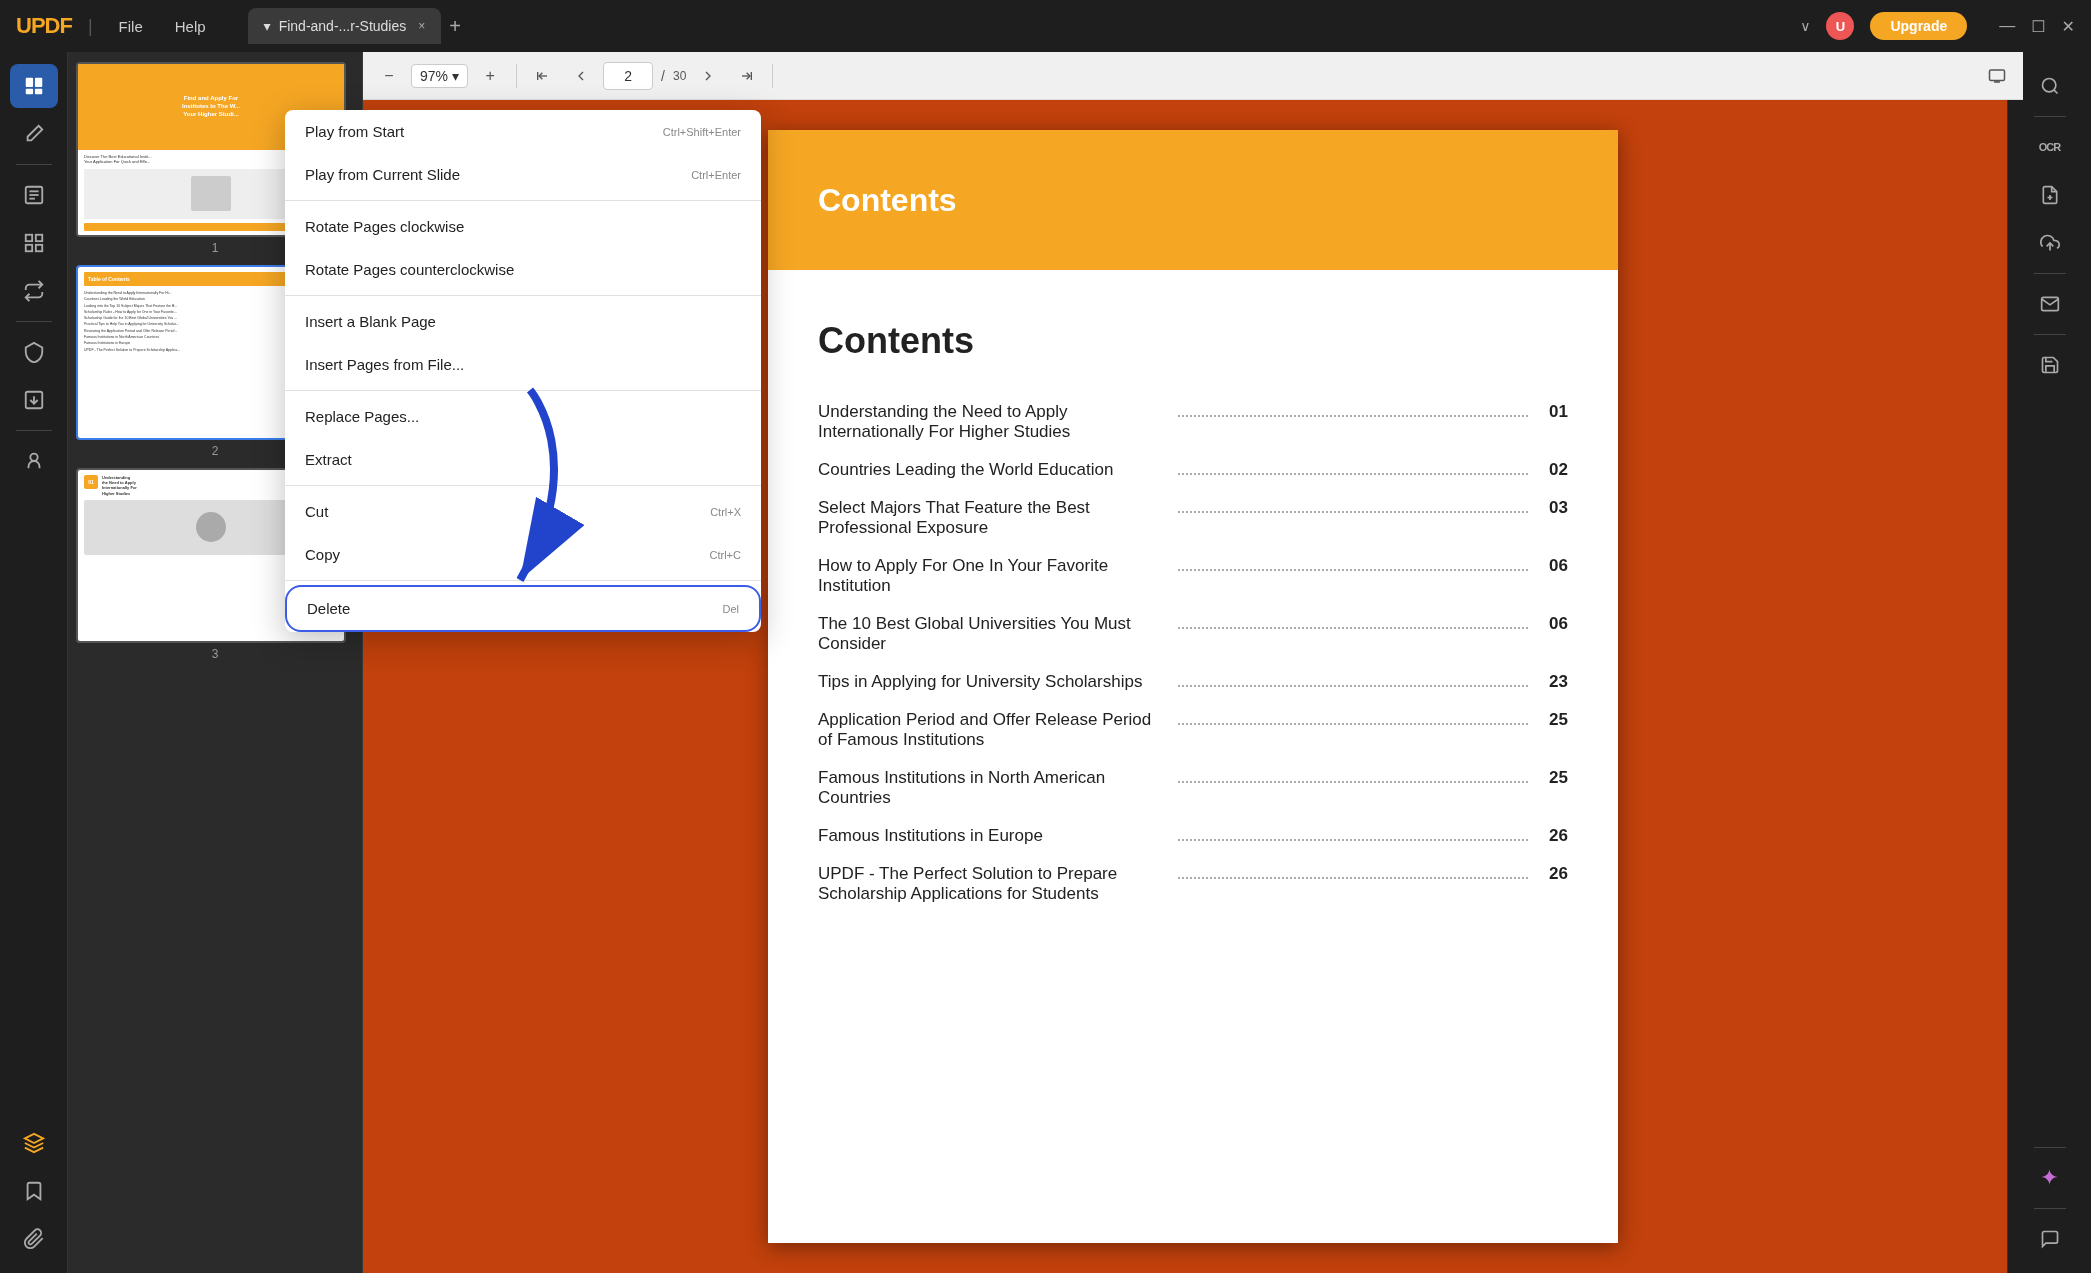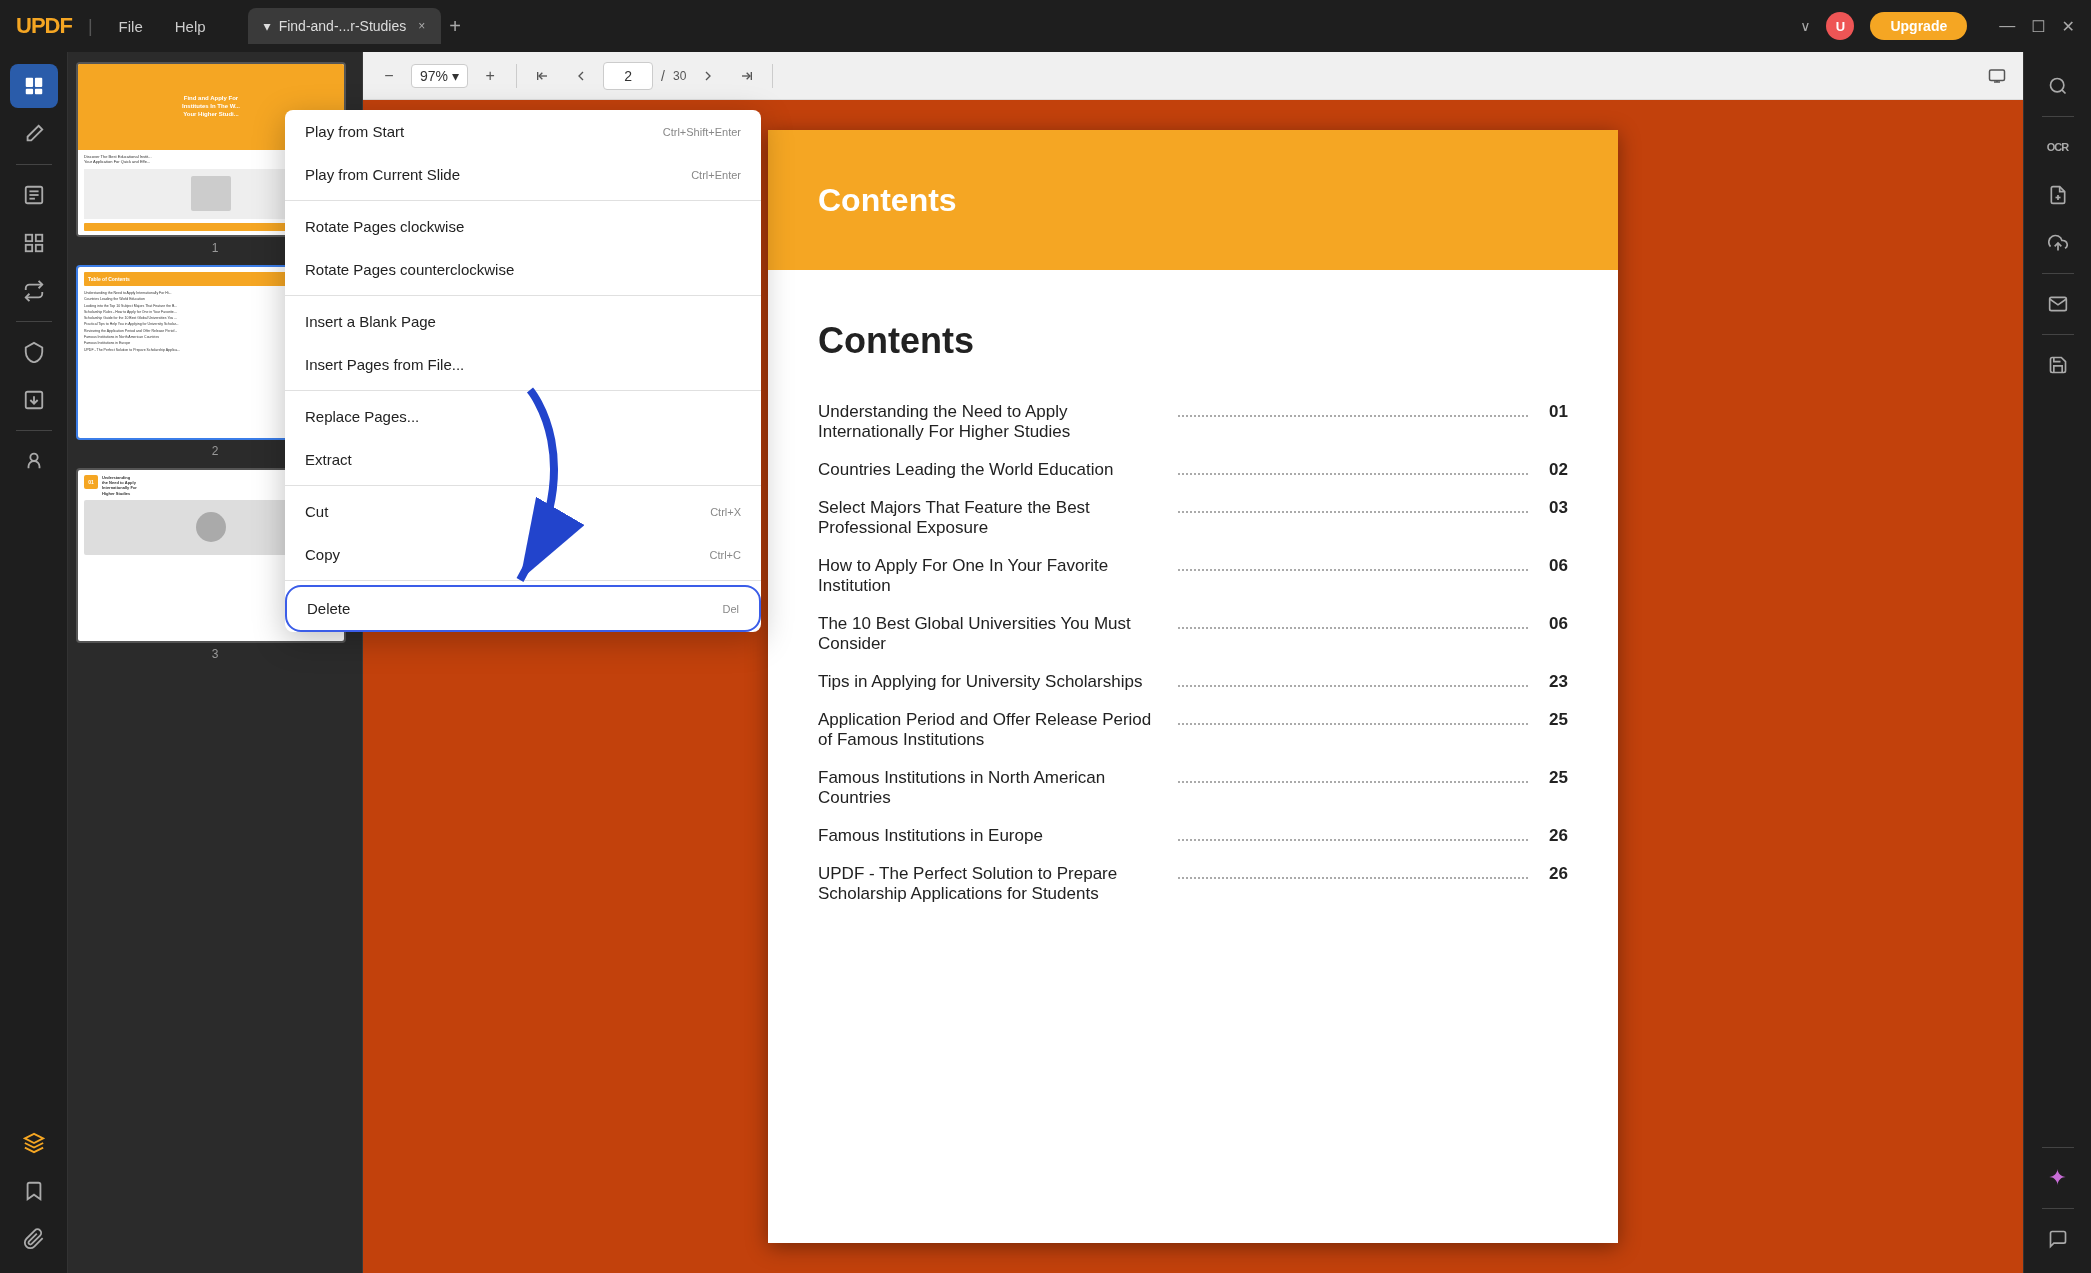"OCR" .right-sidebar { width: 68px -> 84px }
